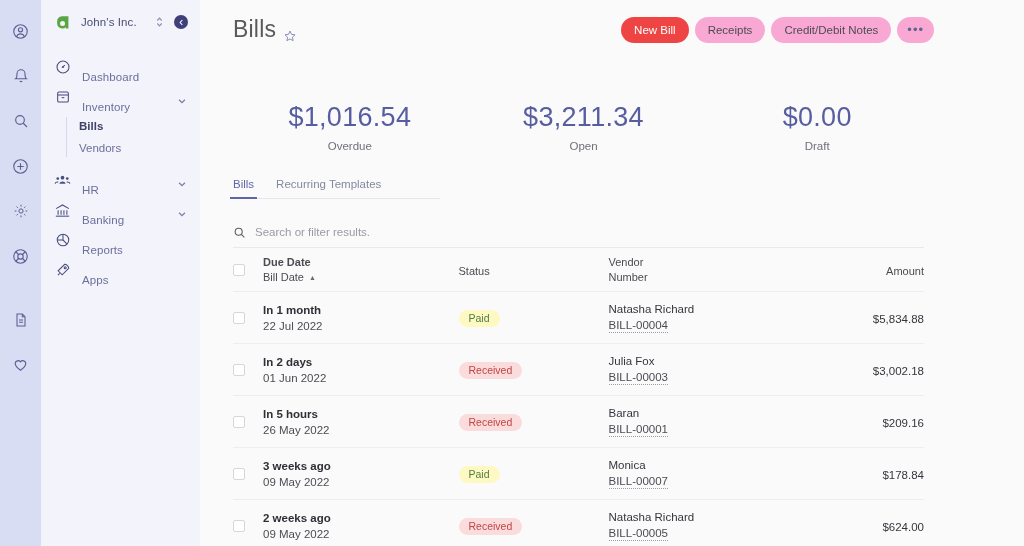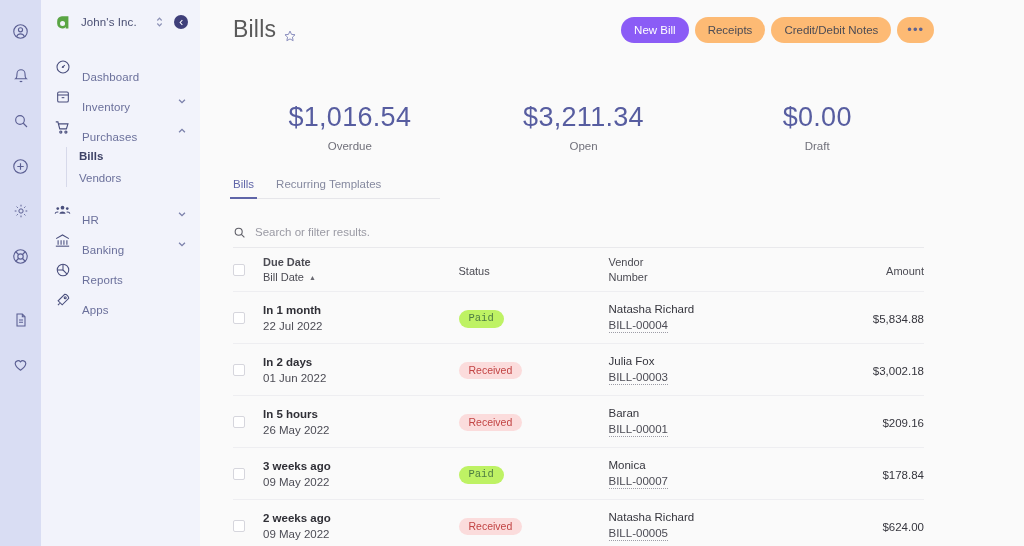"New Bill" .btn.primary { background: #8b5cf6 -> #ef4444 }
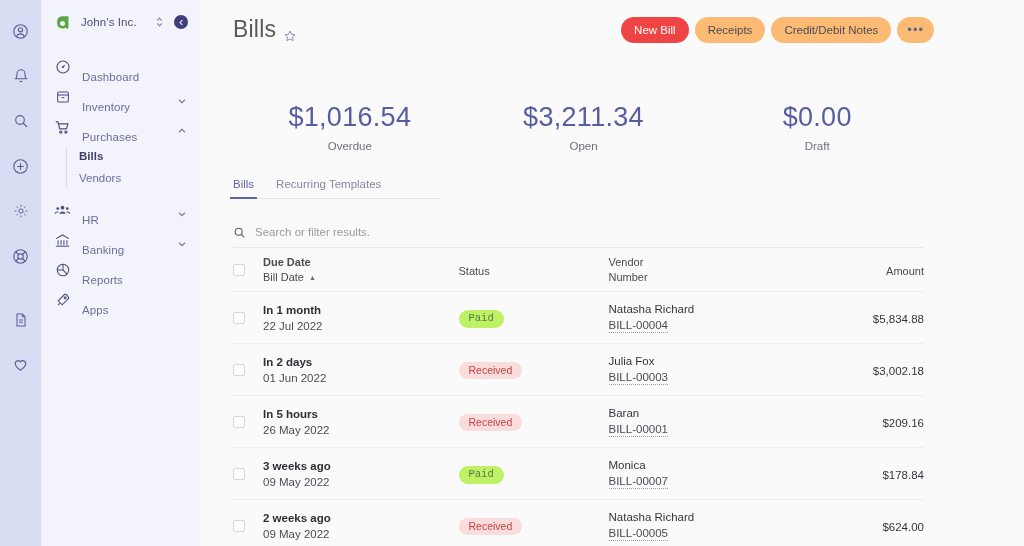"Receipts" .btn { background: #fdba74 -> #f9a8d4 }
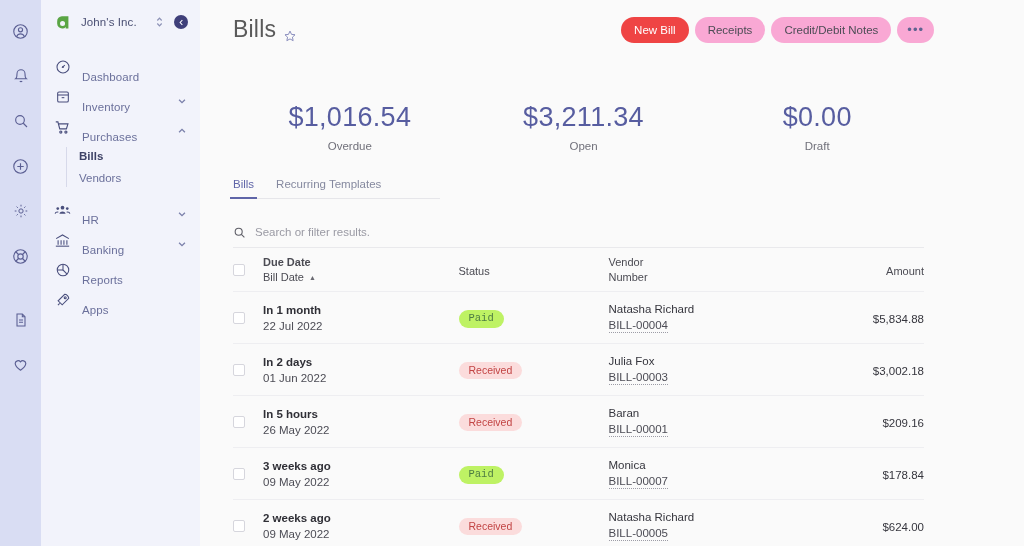"Purchases" div.nav-item { html: <div> <span> <svg> <path></path> <circle></circle> <circle></circle> </svg> </span> <span>Purchases</span> <span> <svg> <path></path> </svg> </span> </div> -> none }
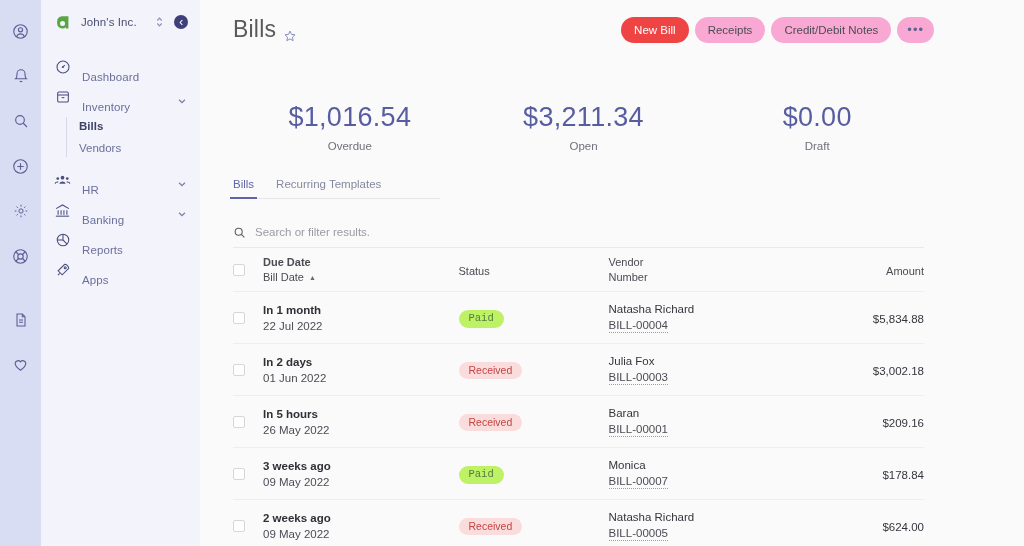"Paid" .badge.paid { background: #bef264 -> #fef9c3; font-family: Liberation Mono, monospace -> none }
